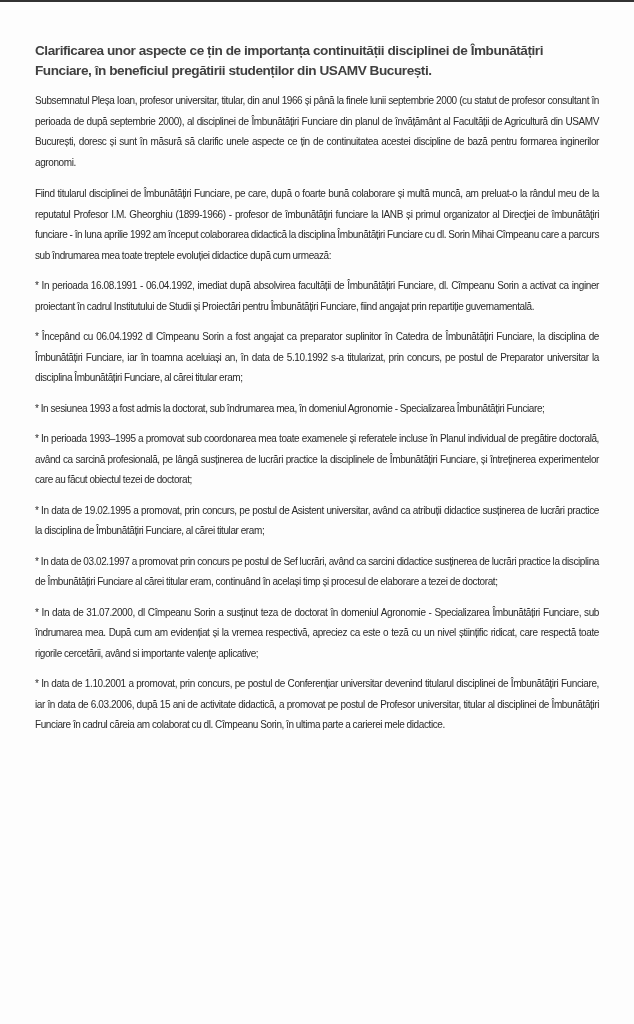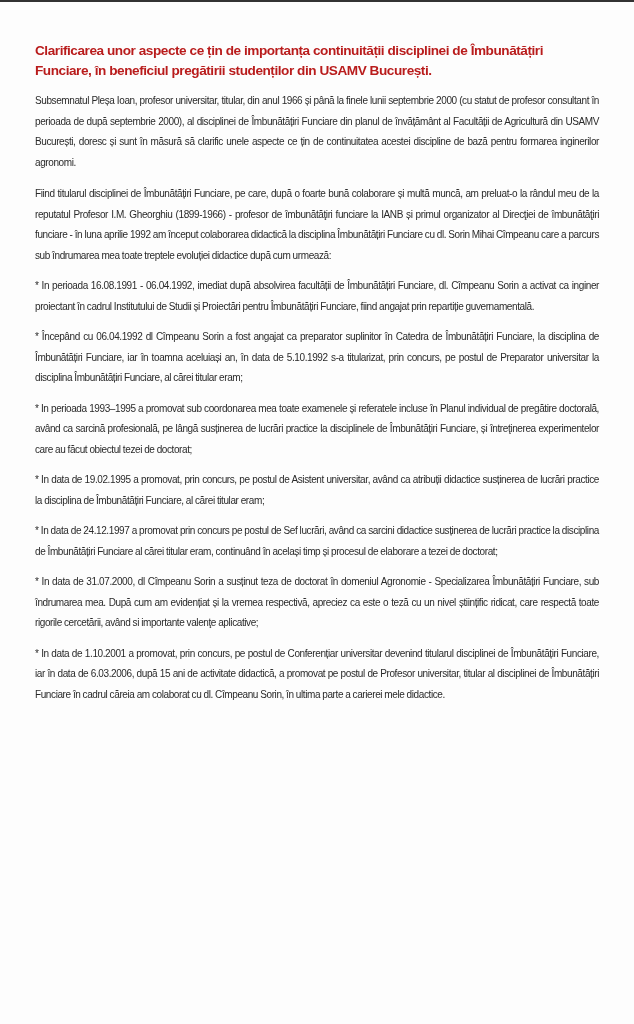"Clarificarea unor aspecte ce țin" .doc-title { color: #b91c1c -> #404040 }
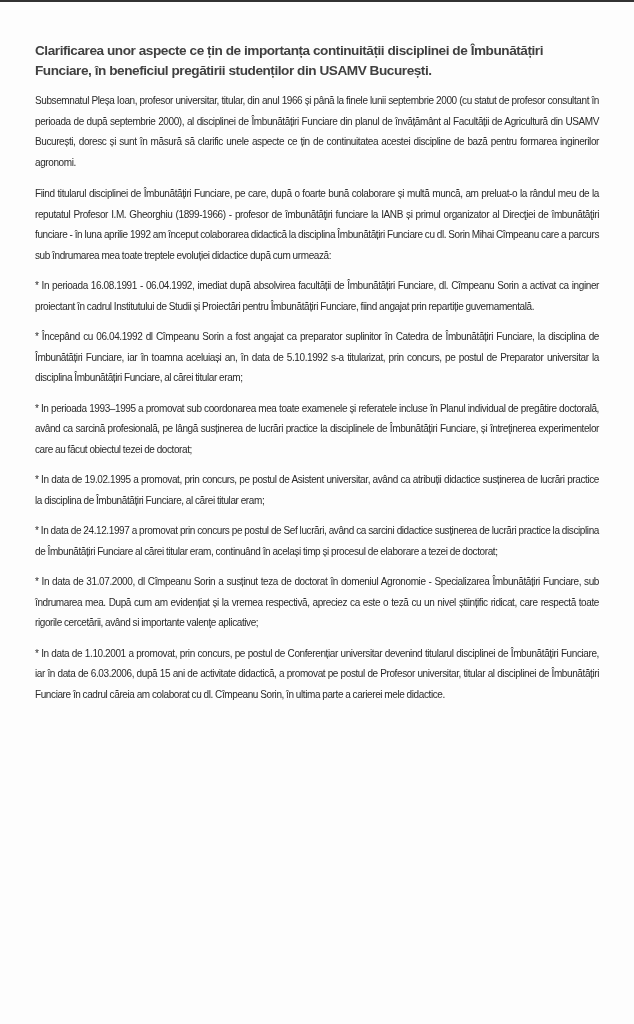"* In sesiunea 1993 a" p.para { html: none -> <p>* In sesiunea 1993 a fost admis la doctorat, sub îndrumarea mea, în domeniul Agronomie - Specializarea Îmbunătățiri Funciare;</p> }
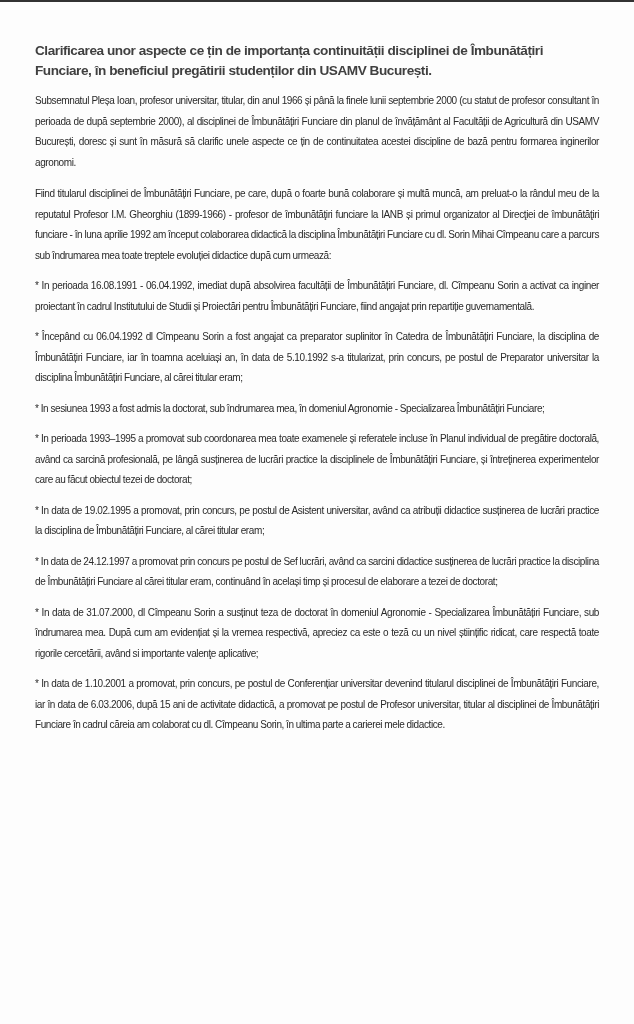"* In data de 24.12.1997" p.para { text: 24.12.1997 -> 03.02.1997 }
